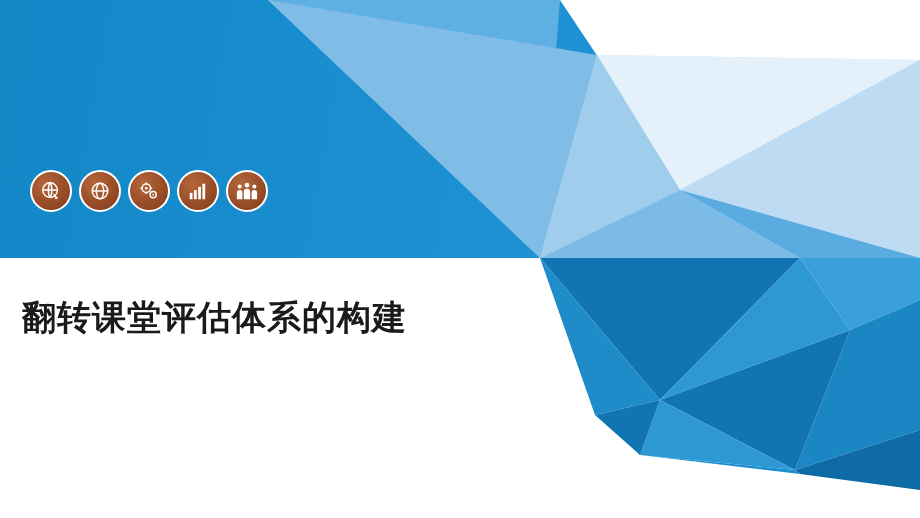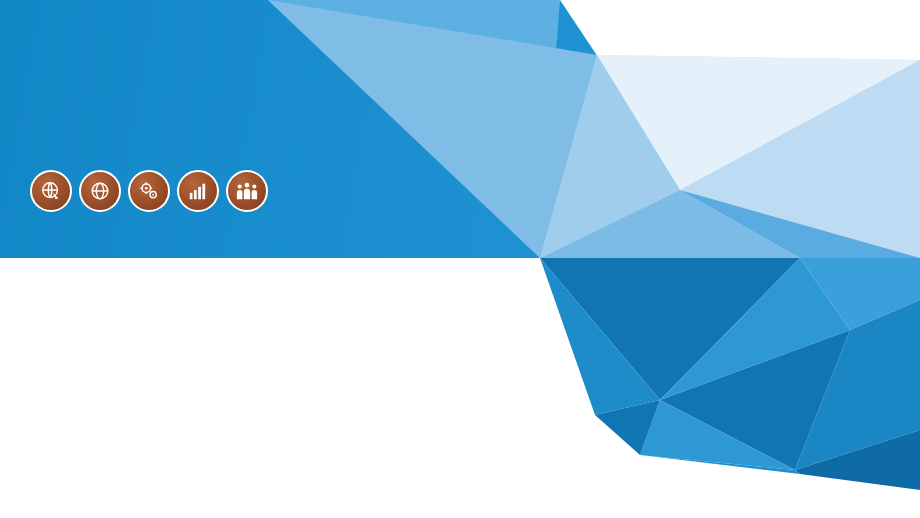"翻转课堂评估体系的构建" div.title { html: none -> <div>翻转课堂评估体系的构建</div> }
